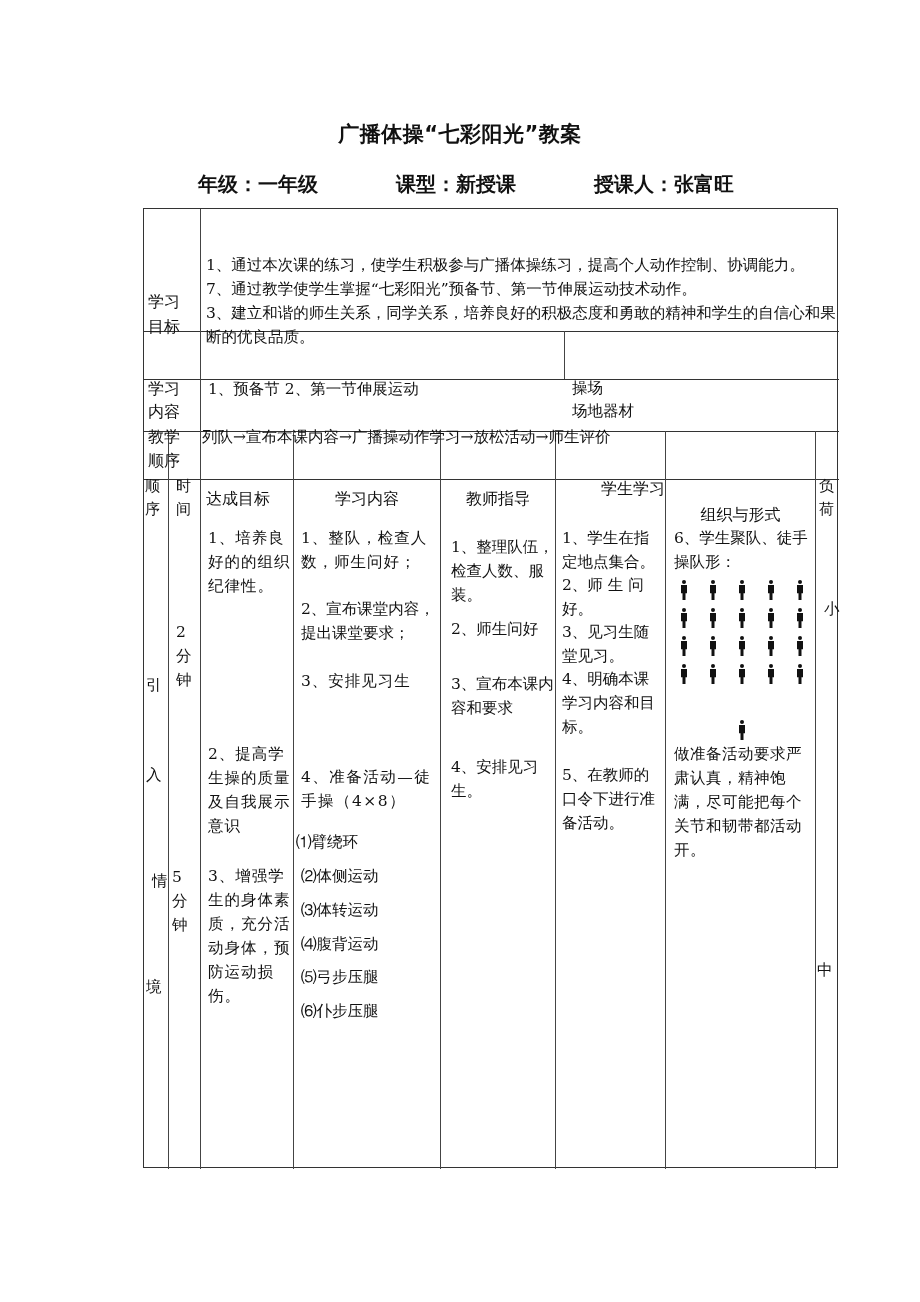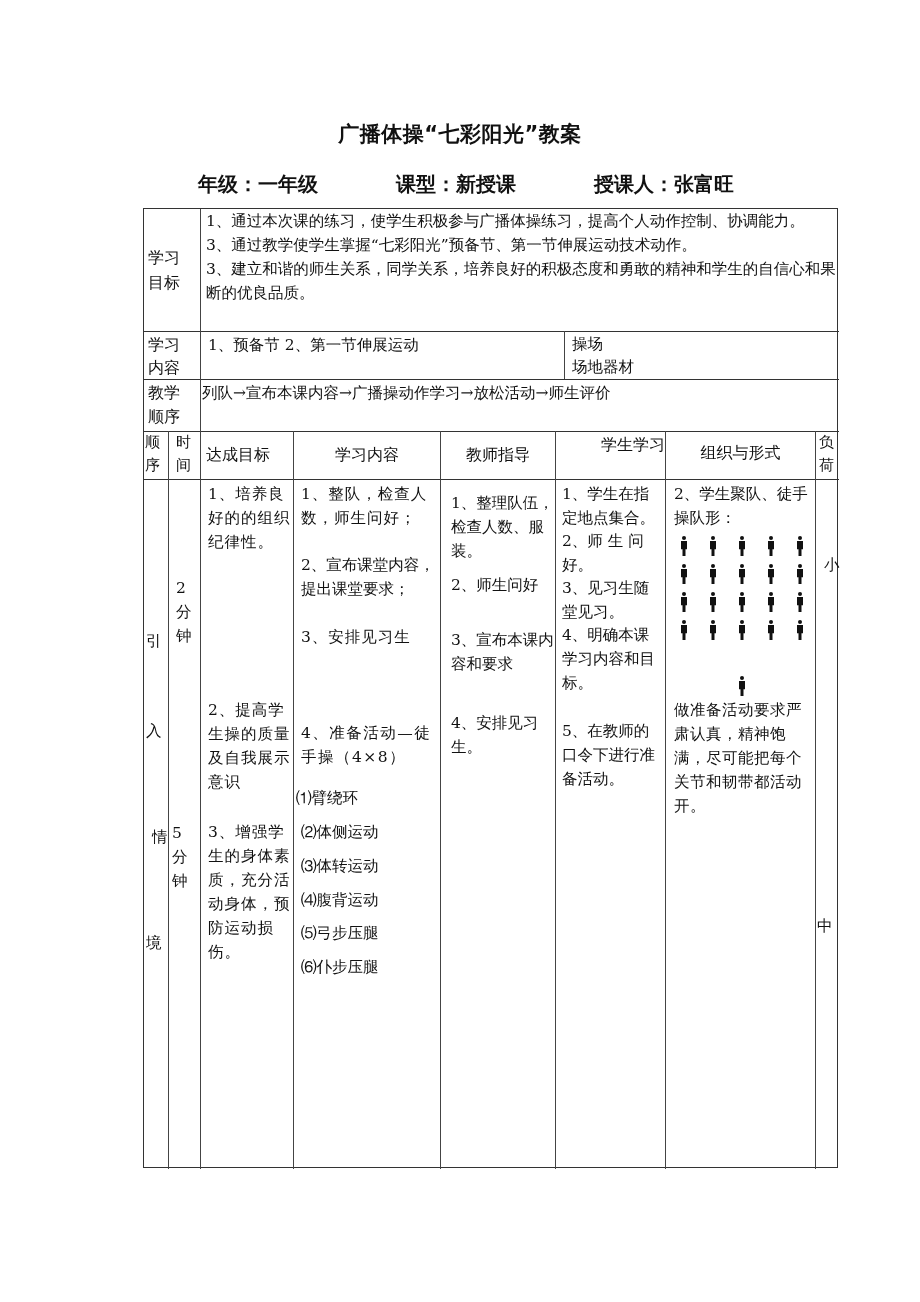"1、通过本次课的练习，使学生积极参与广播体操练习，提高个人动作控制、协调能力。" .cell { margin-top: none -> 44px }
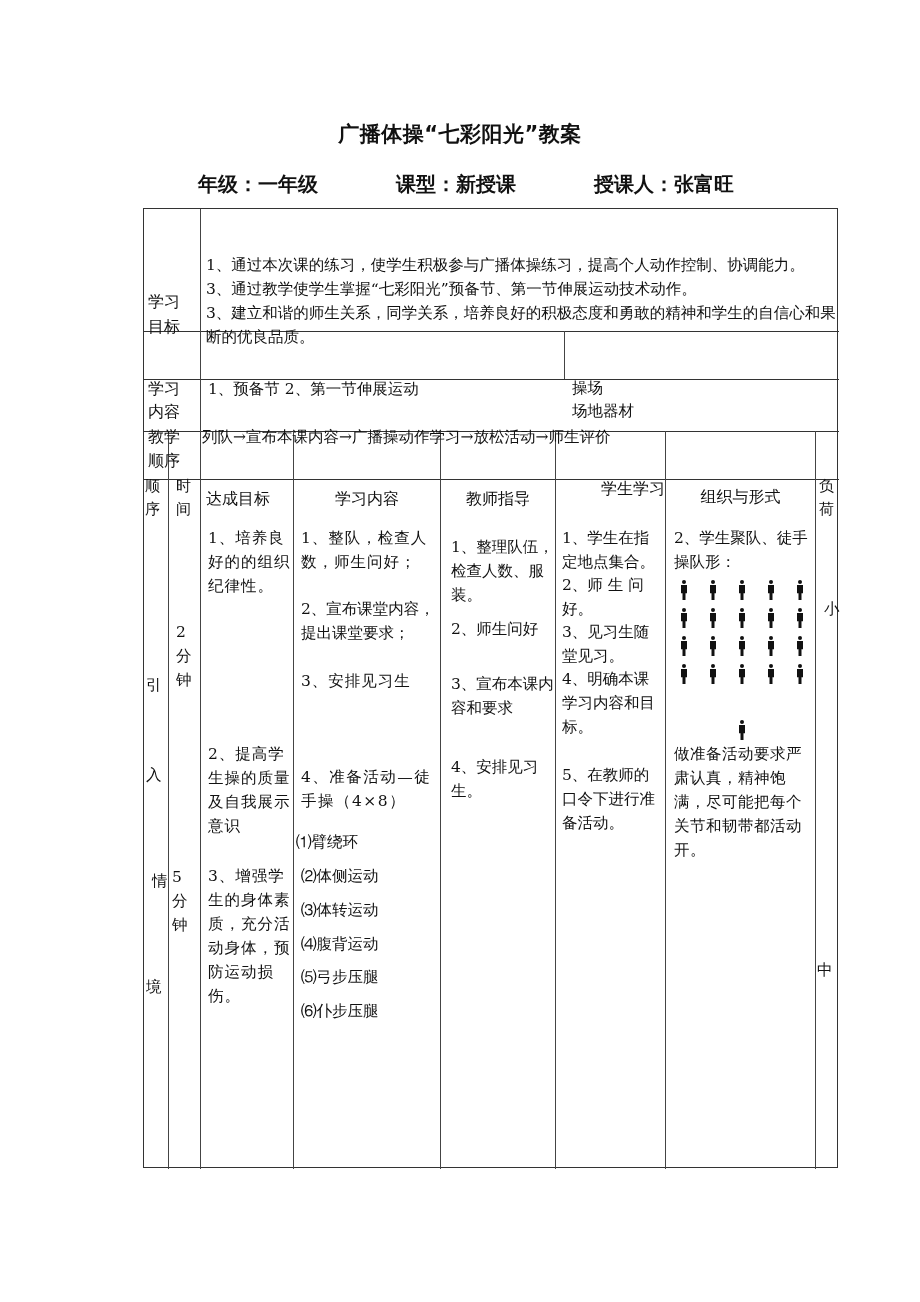"3、通过教学使学生掌握“七彩阳光”预备节、第一节伸展运动技术动作。" p.p { text: 3 -> 7 }
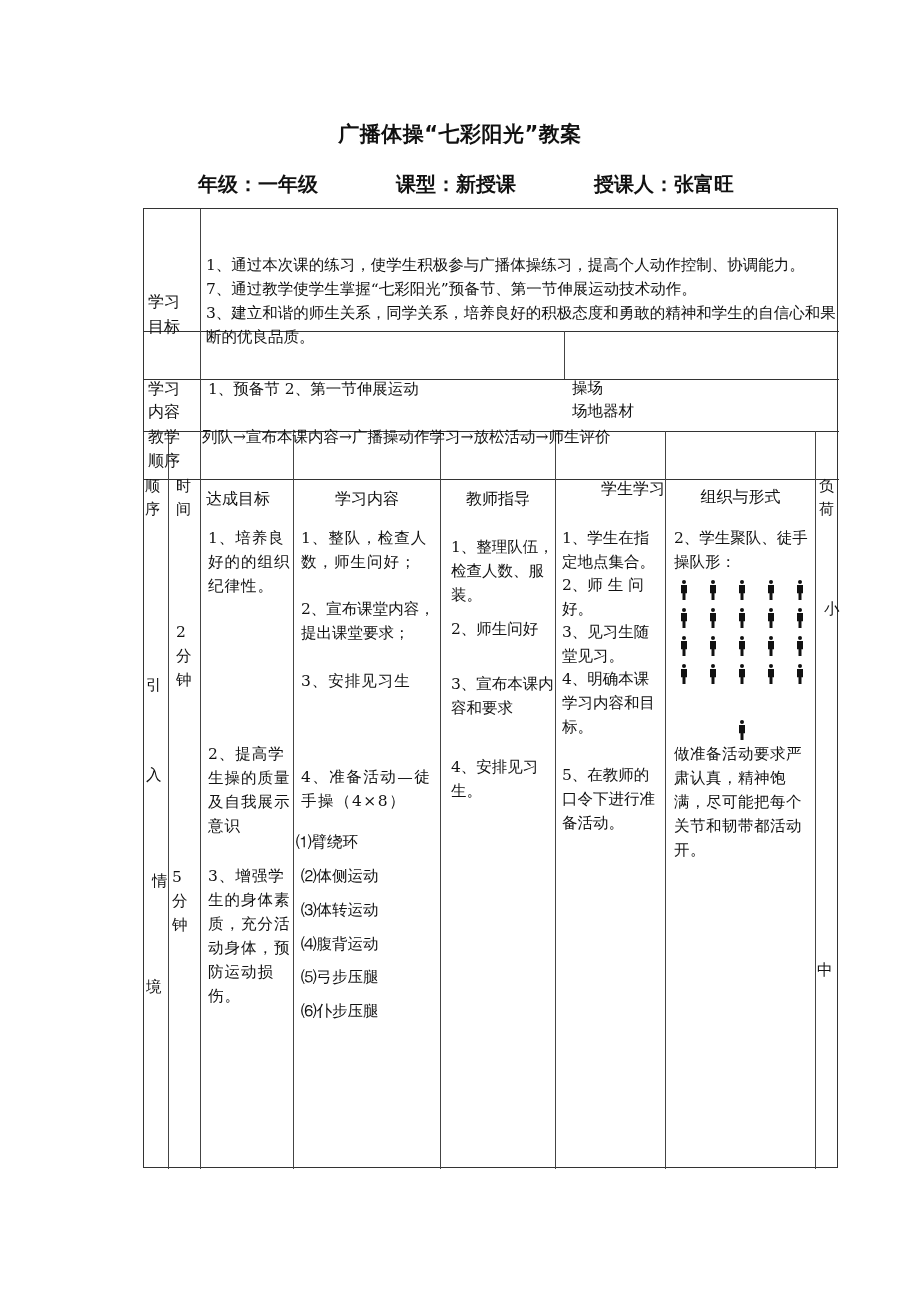"组织与形式" div.cell { top: 232px -> 250px }
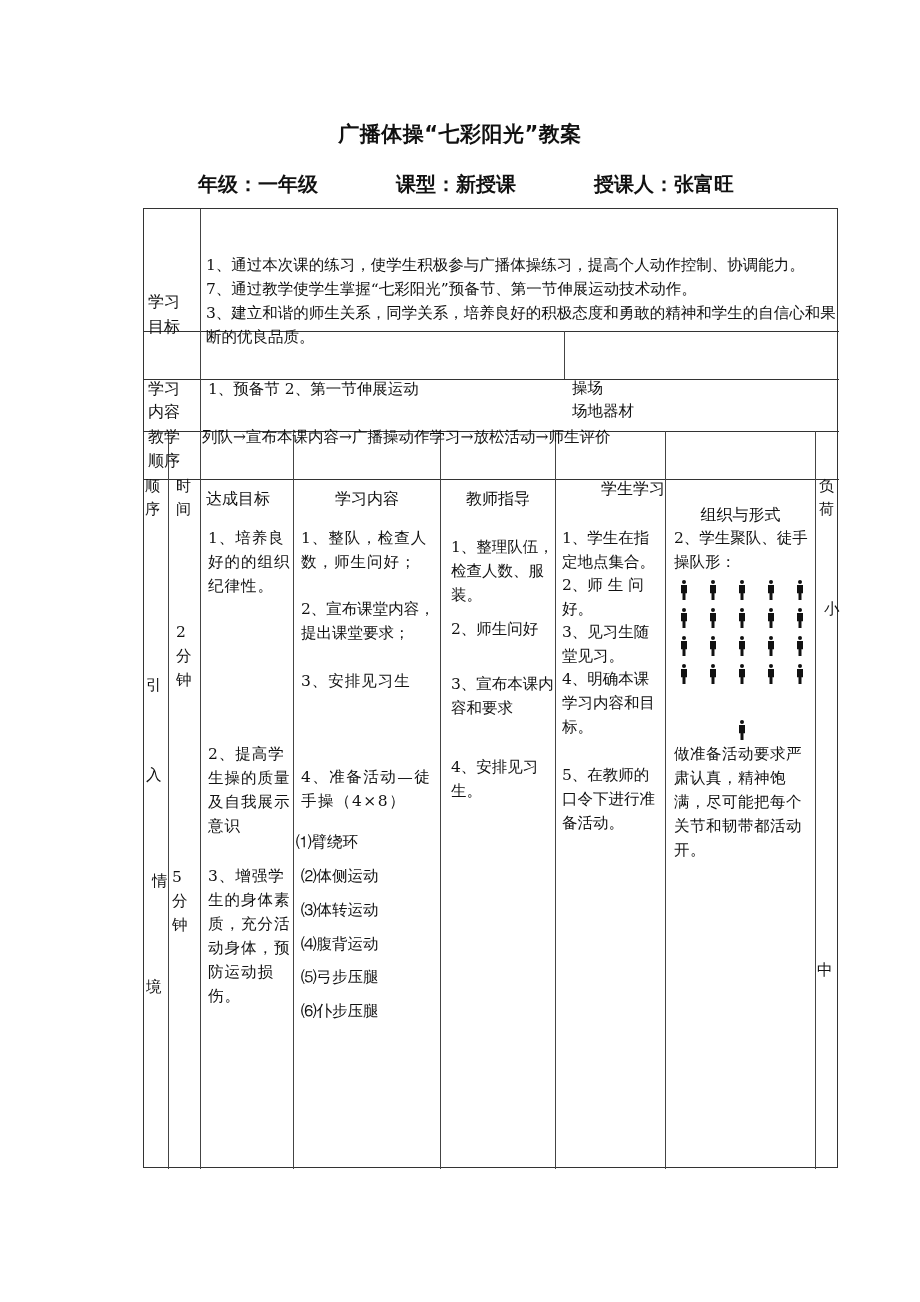"2、学生聚队、徒手操队形：" div { text: 2 -> 6 }
